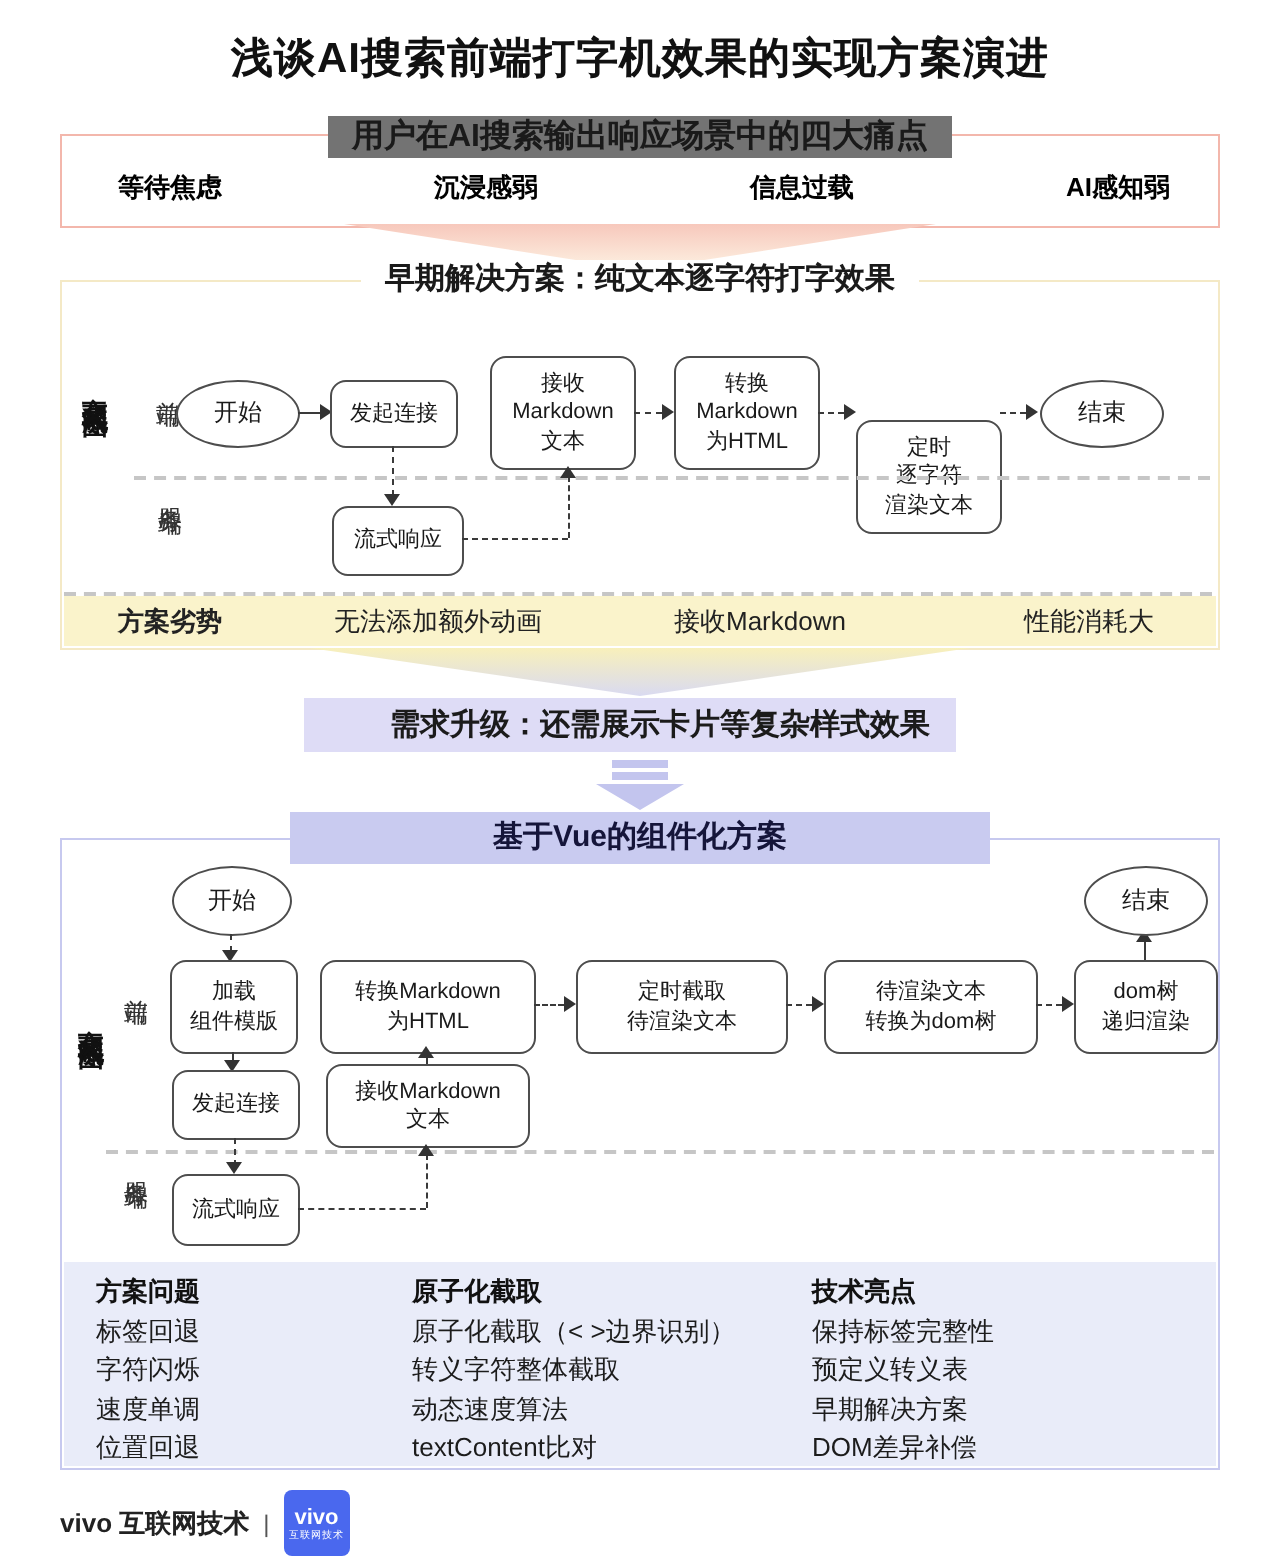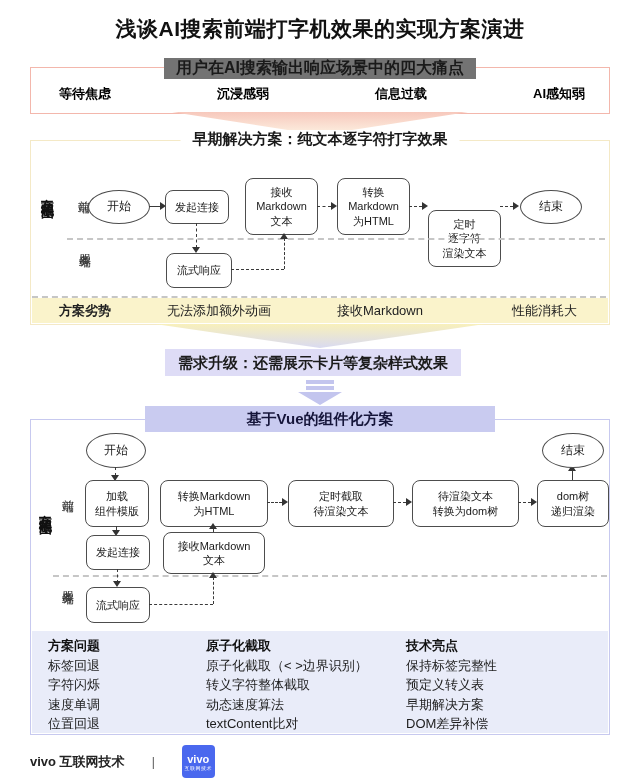"需求升级：还需展示卡片等复杂样式效果" .upgrade { left: 165px -> 152px; padding-left: none -> 30px }
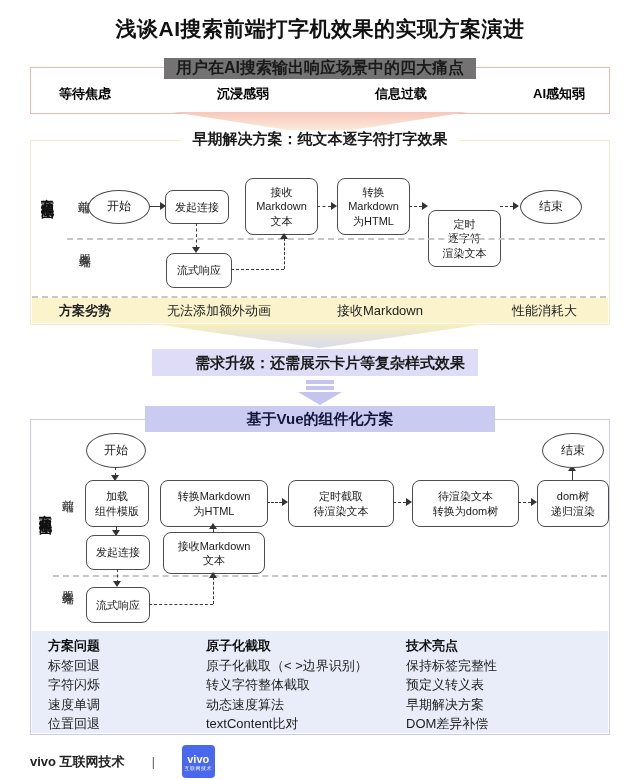"vivo 互联网技术" .footer { gap: 27px -> 7px }
